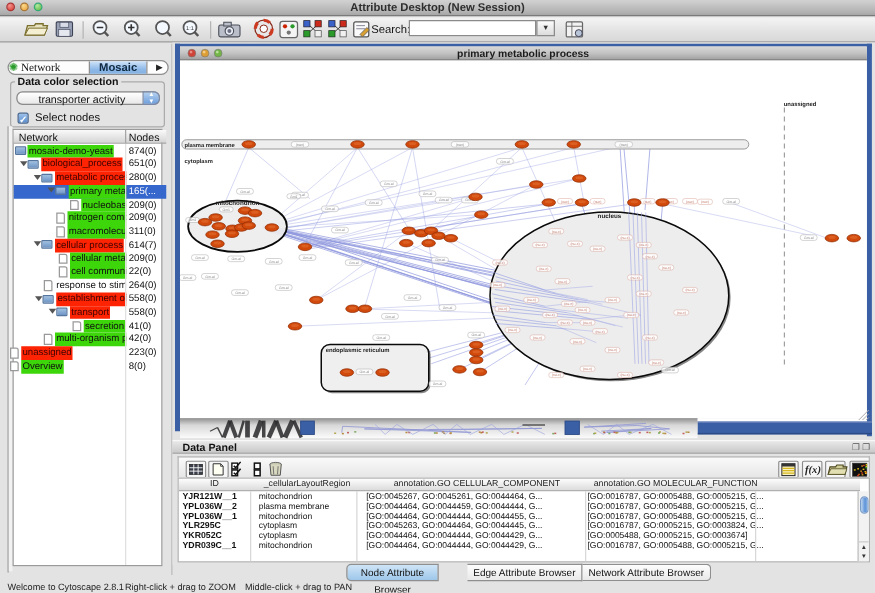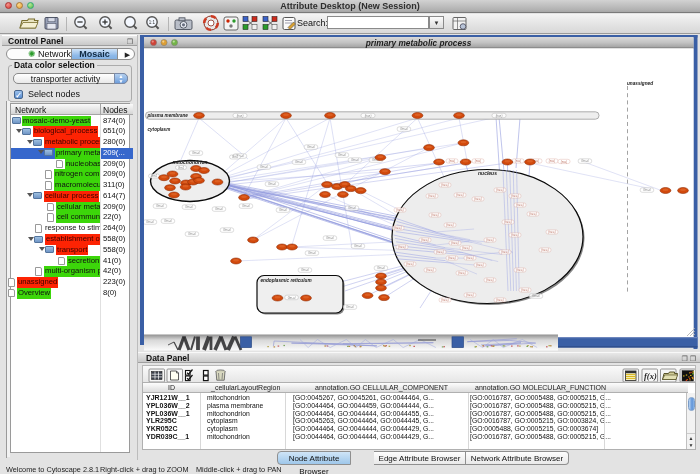"Control Panel" div.abs { html: <div>Control Panel<span>❐</span></div> -> none }
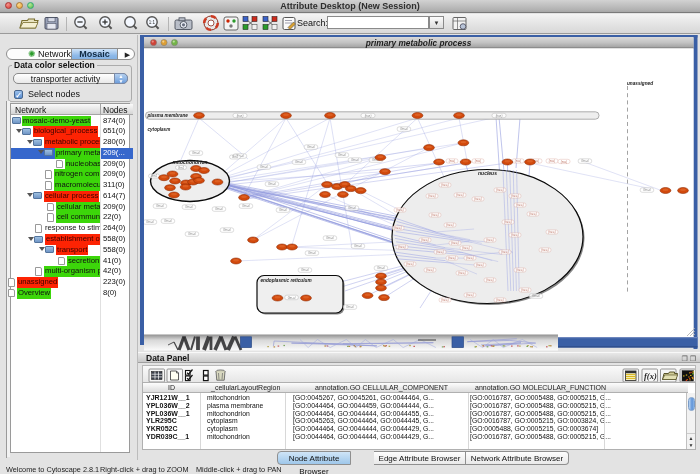"primary metabolic process" div.abs { font-style: italic -> none }
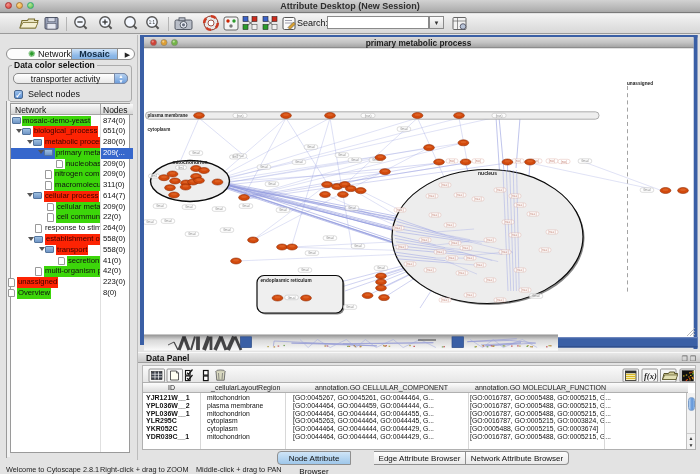"✺ Network" #tabs .tn { font-family: none -> Liberation Serif, serif; text-align: right -> left }
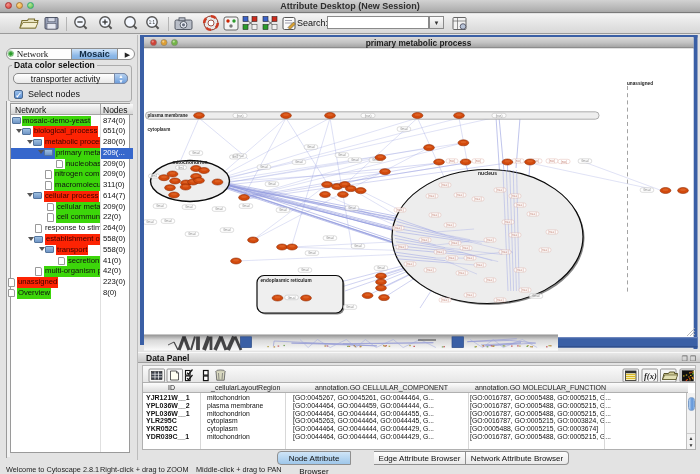"209(..." div.tnum { text: 209 -> 165 }
